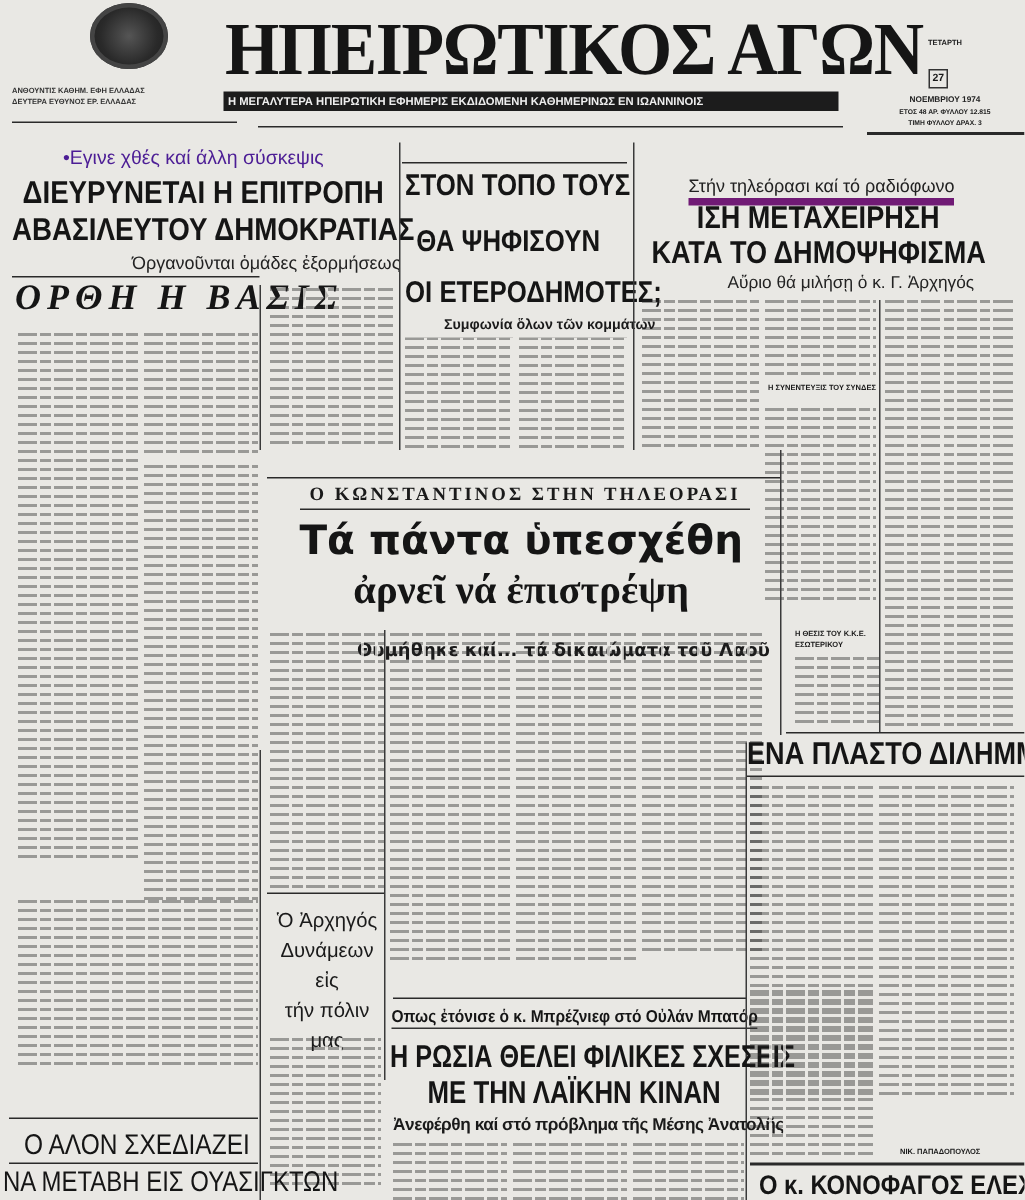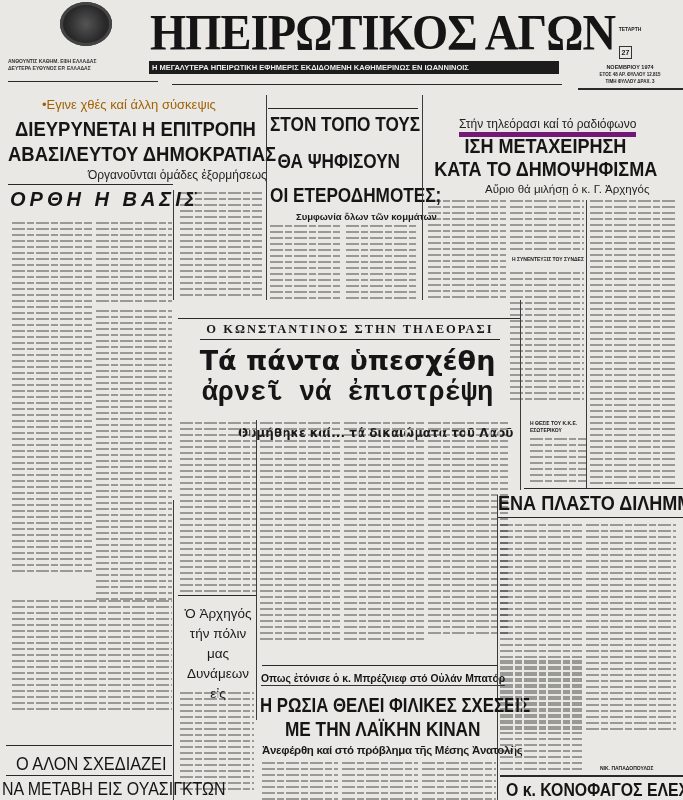"•Εγινε χθές καί άλλη σύσκεψις" div.abs { color: #a16207 -> #4c1d95 }
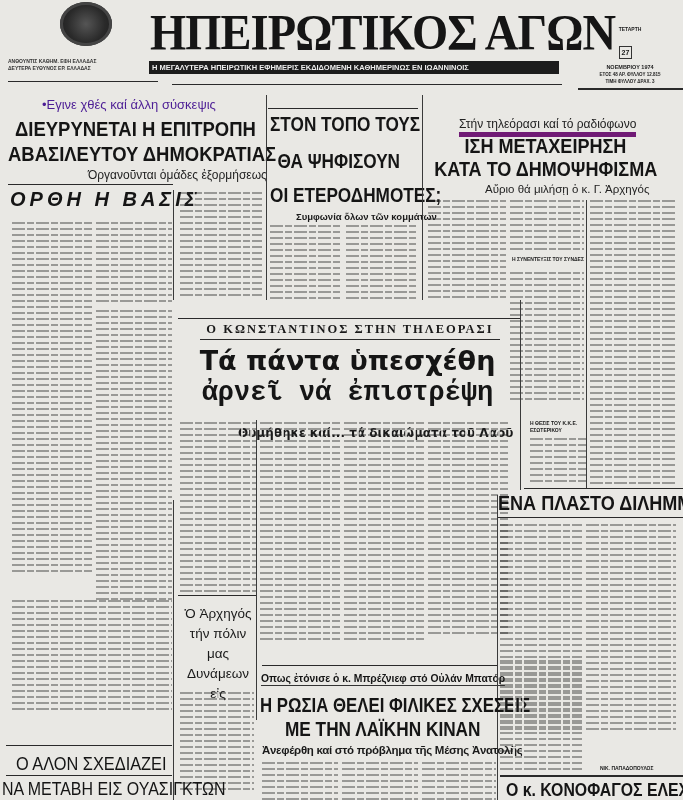"ΟΡΘΗ Η ΒΑΣΙΣ" div.abs { font-family: Liberation Sans, sans-serif -> Liberation Serif, serif; font-size: 20px -> 24px }
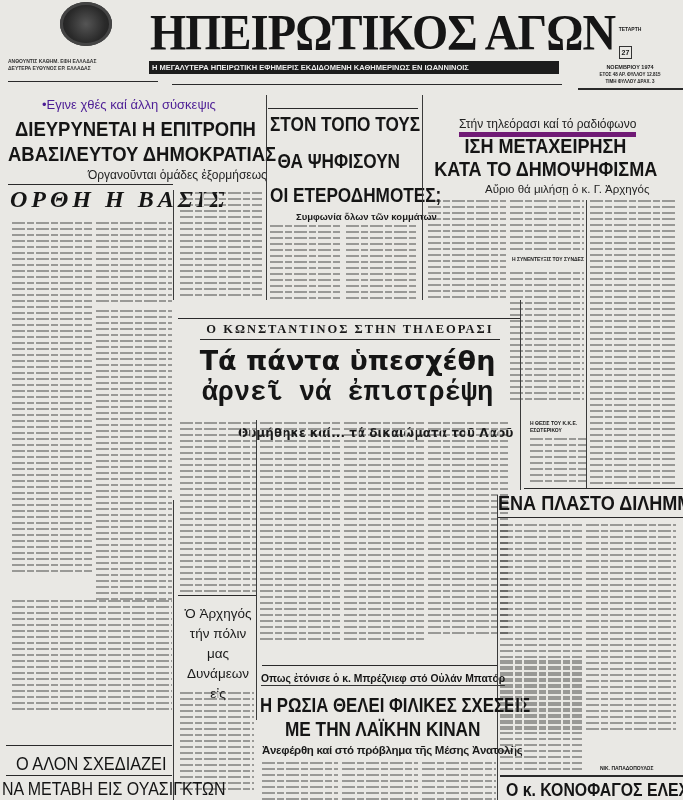"ἀρνεῖ νά ἐπιστρέψη" div.abs { font-family: Liberation Mono, monospace -> Liberation Serif, serif }
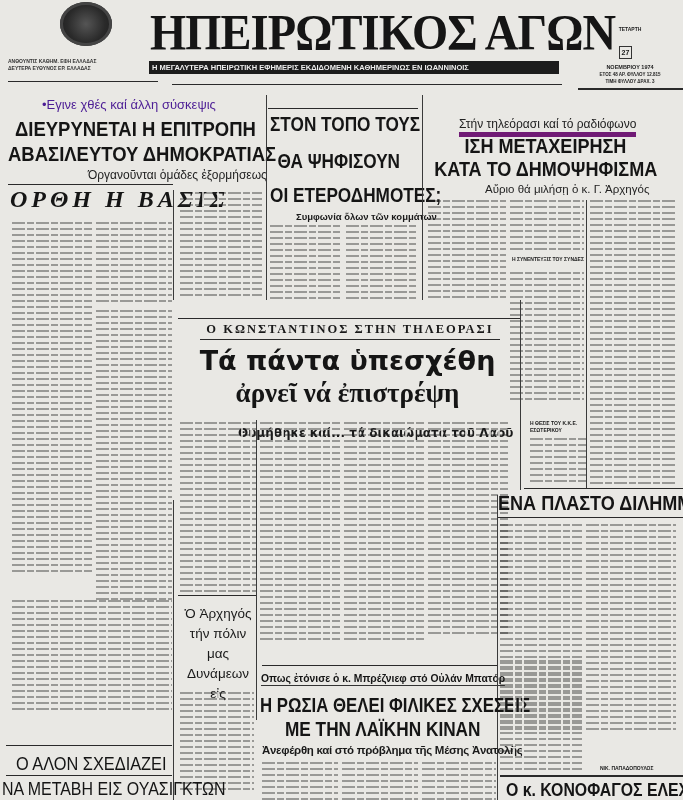"τήν πόλιν μας" div { order: before "Δυνάμεων εἰς" -> after "Δυνάμεων εἰς" }
